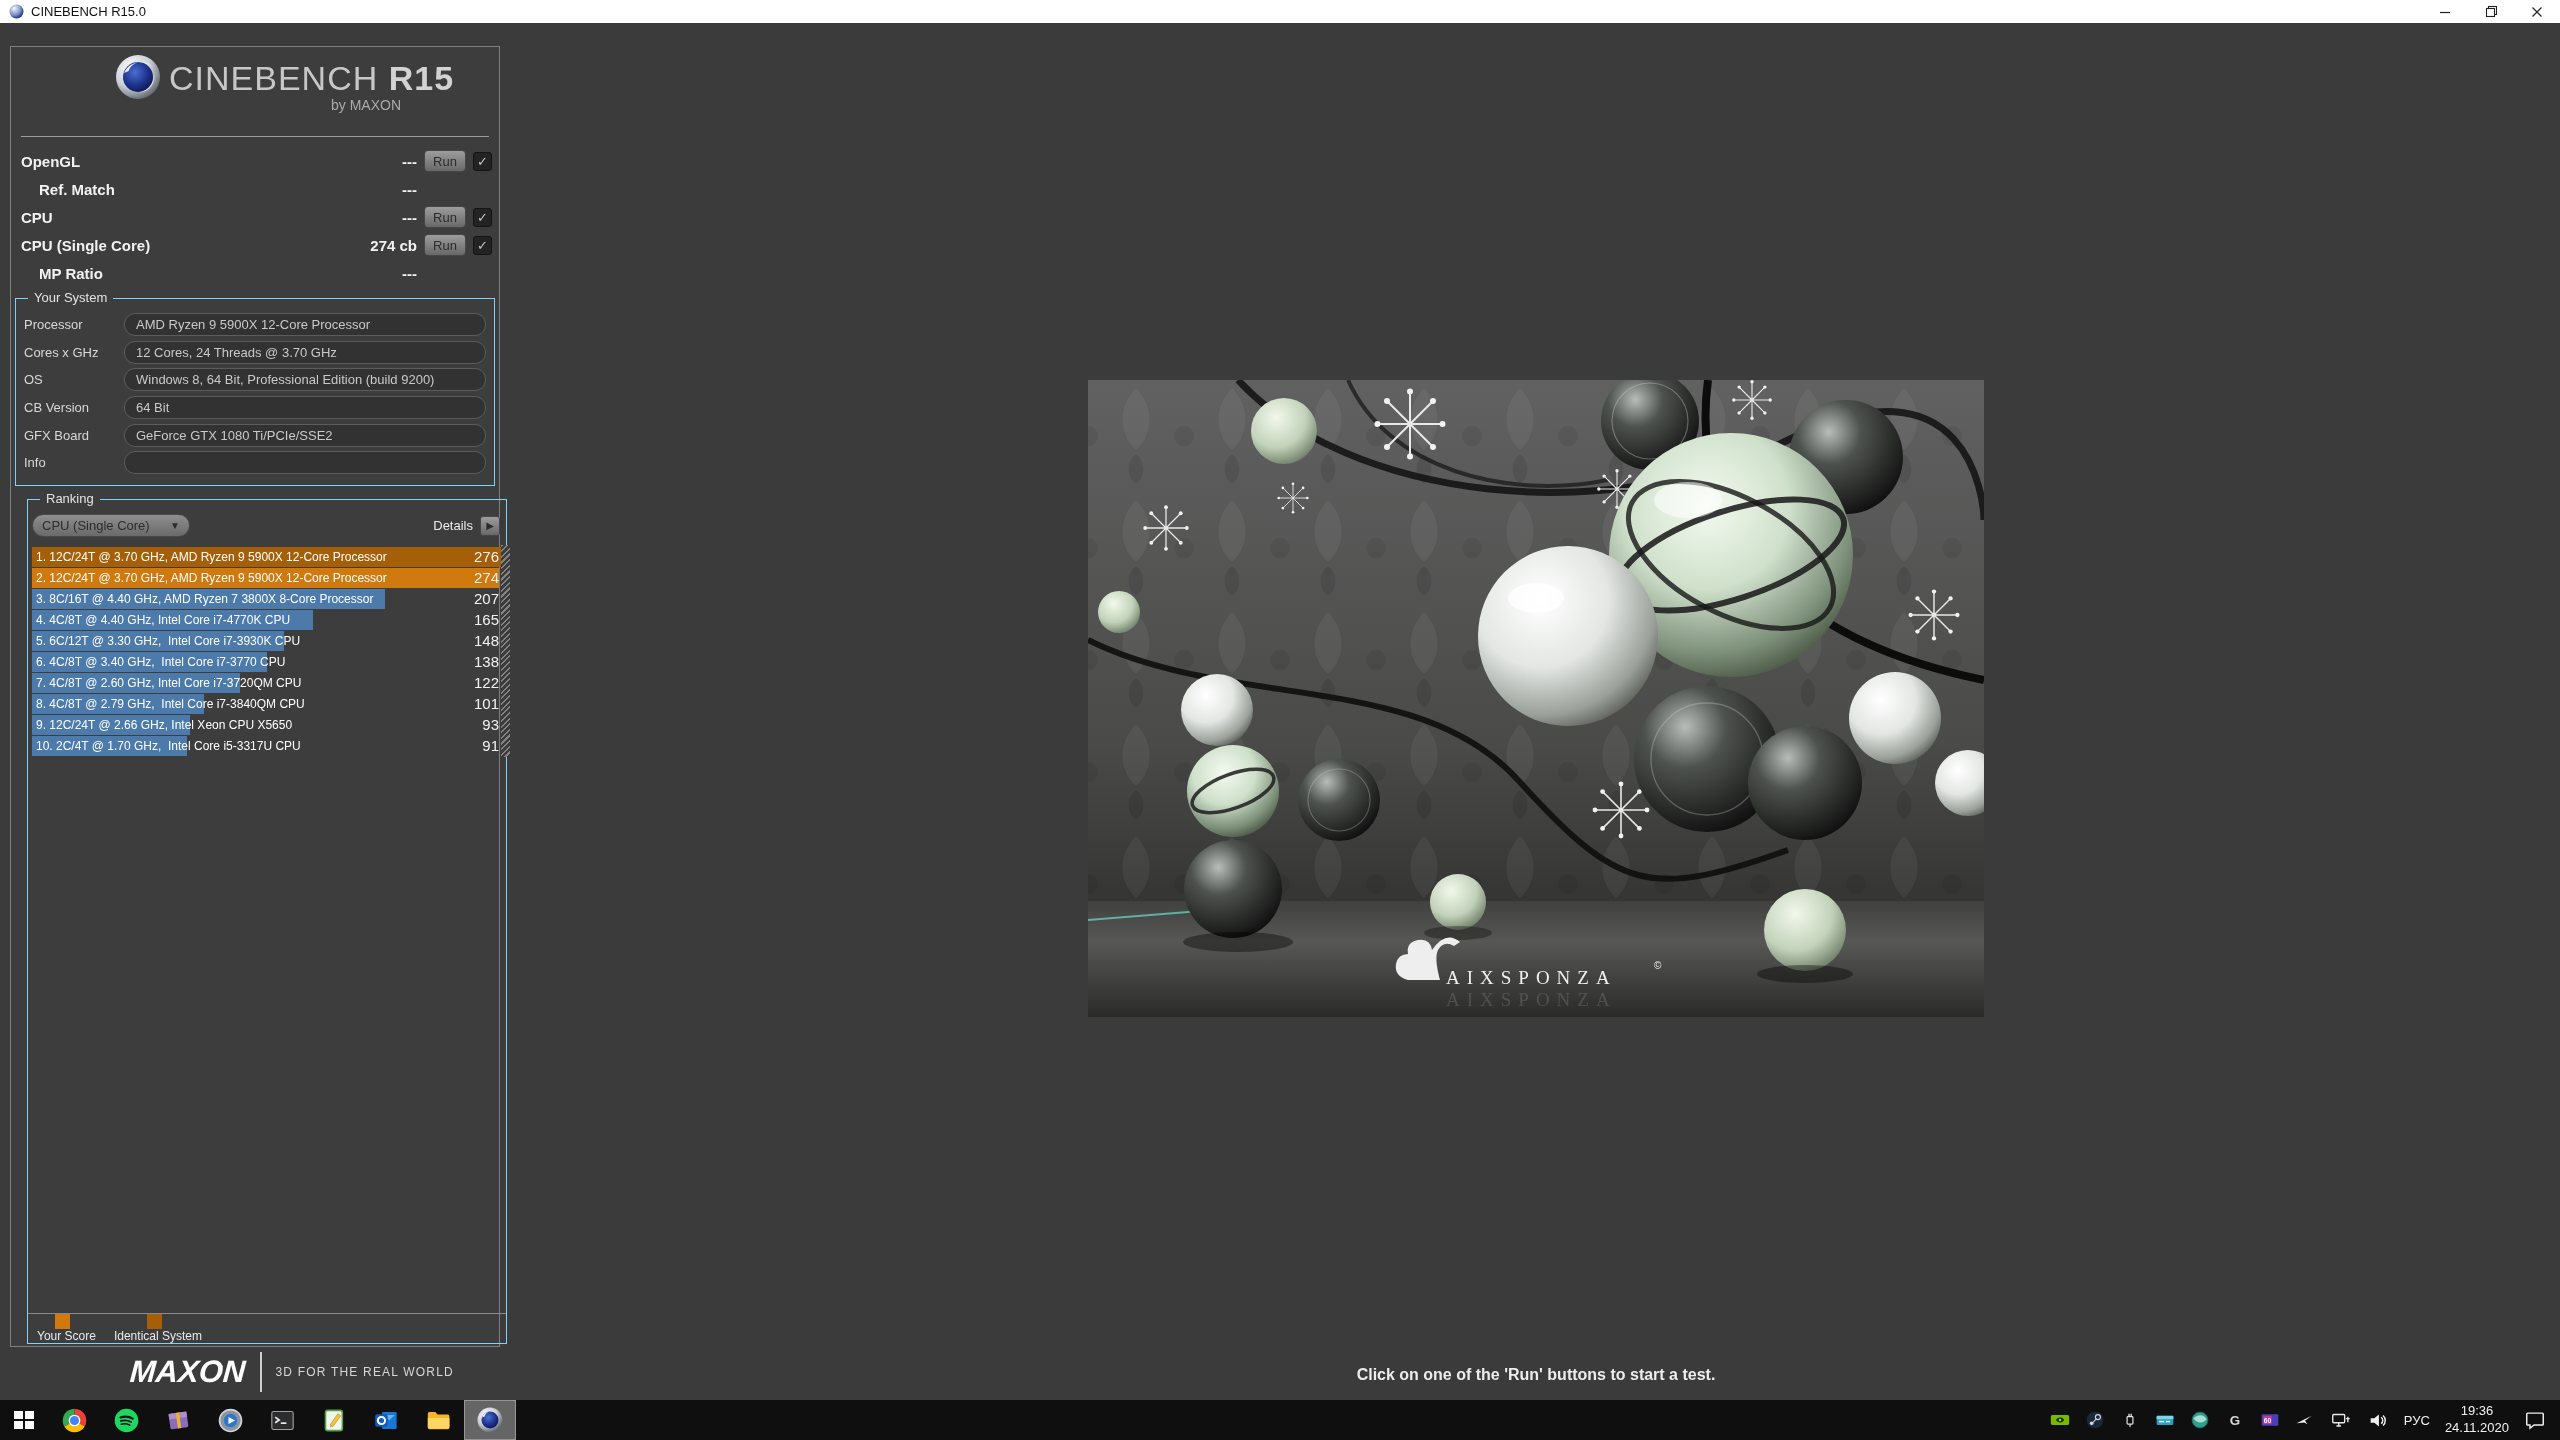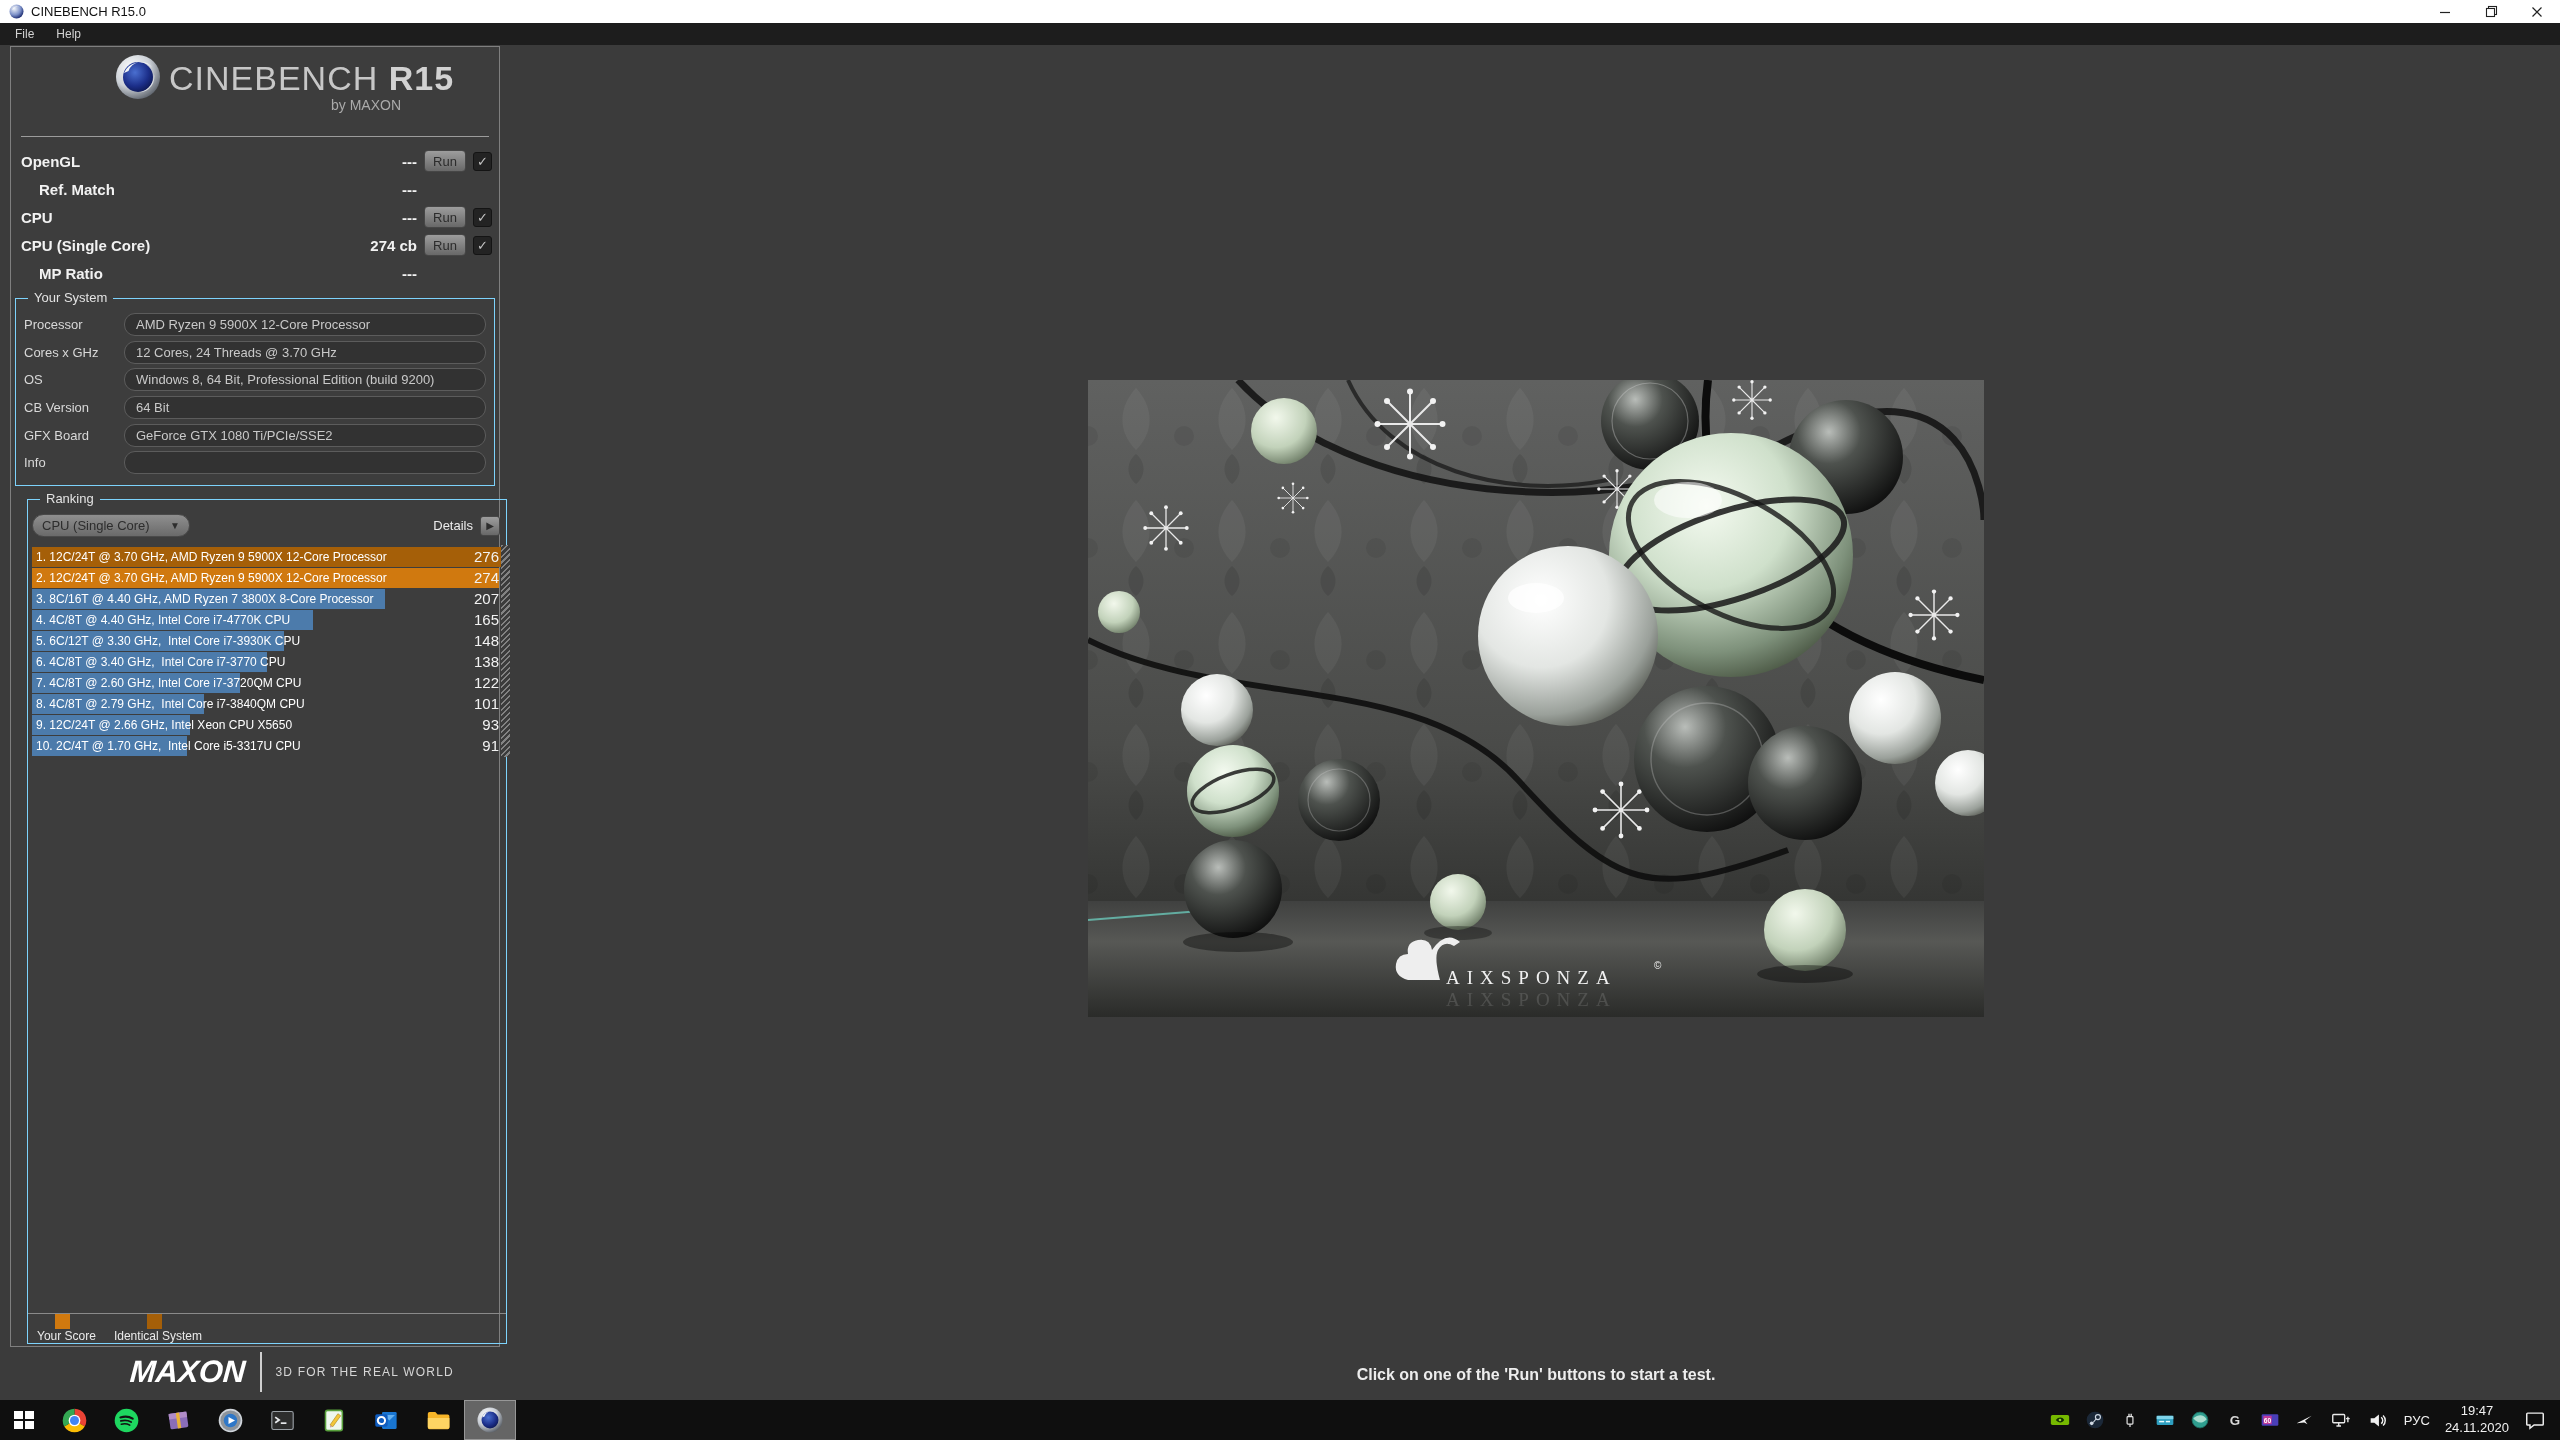"File" div.menubar { html: <div> <span>File</span> <span>Help</span> </div> -> none }
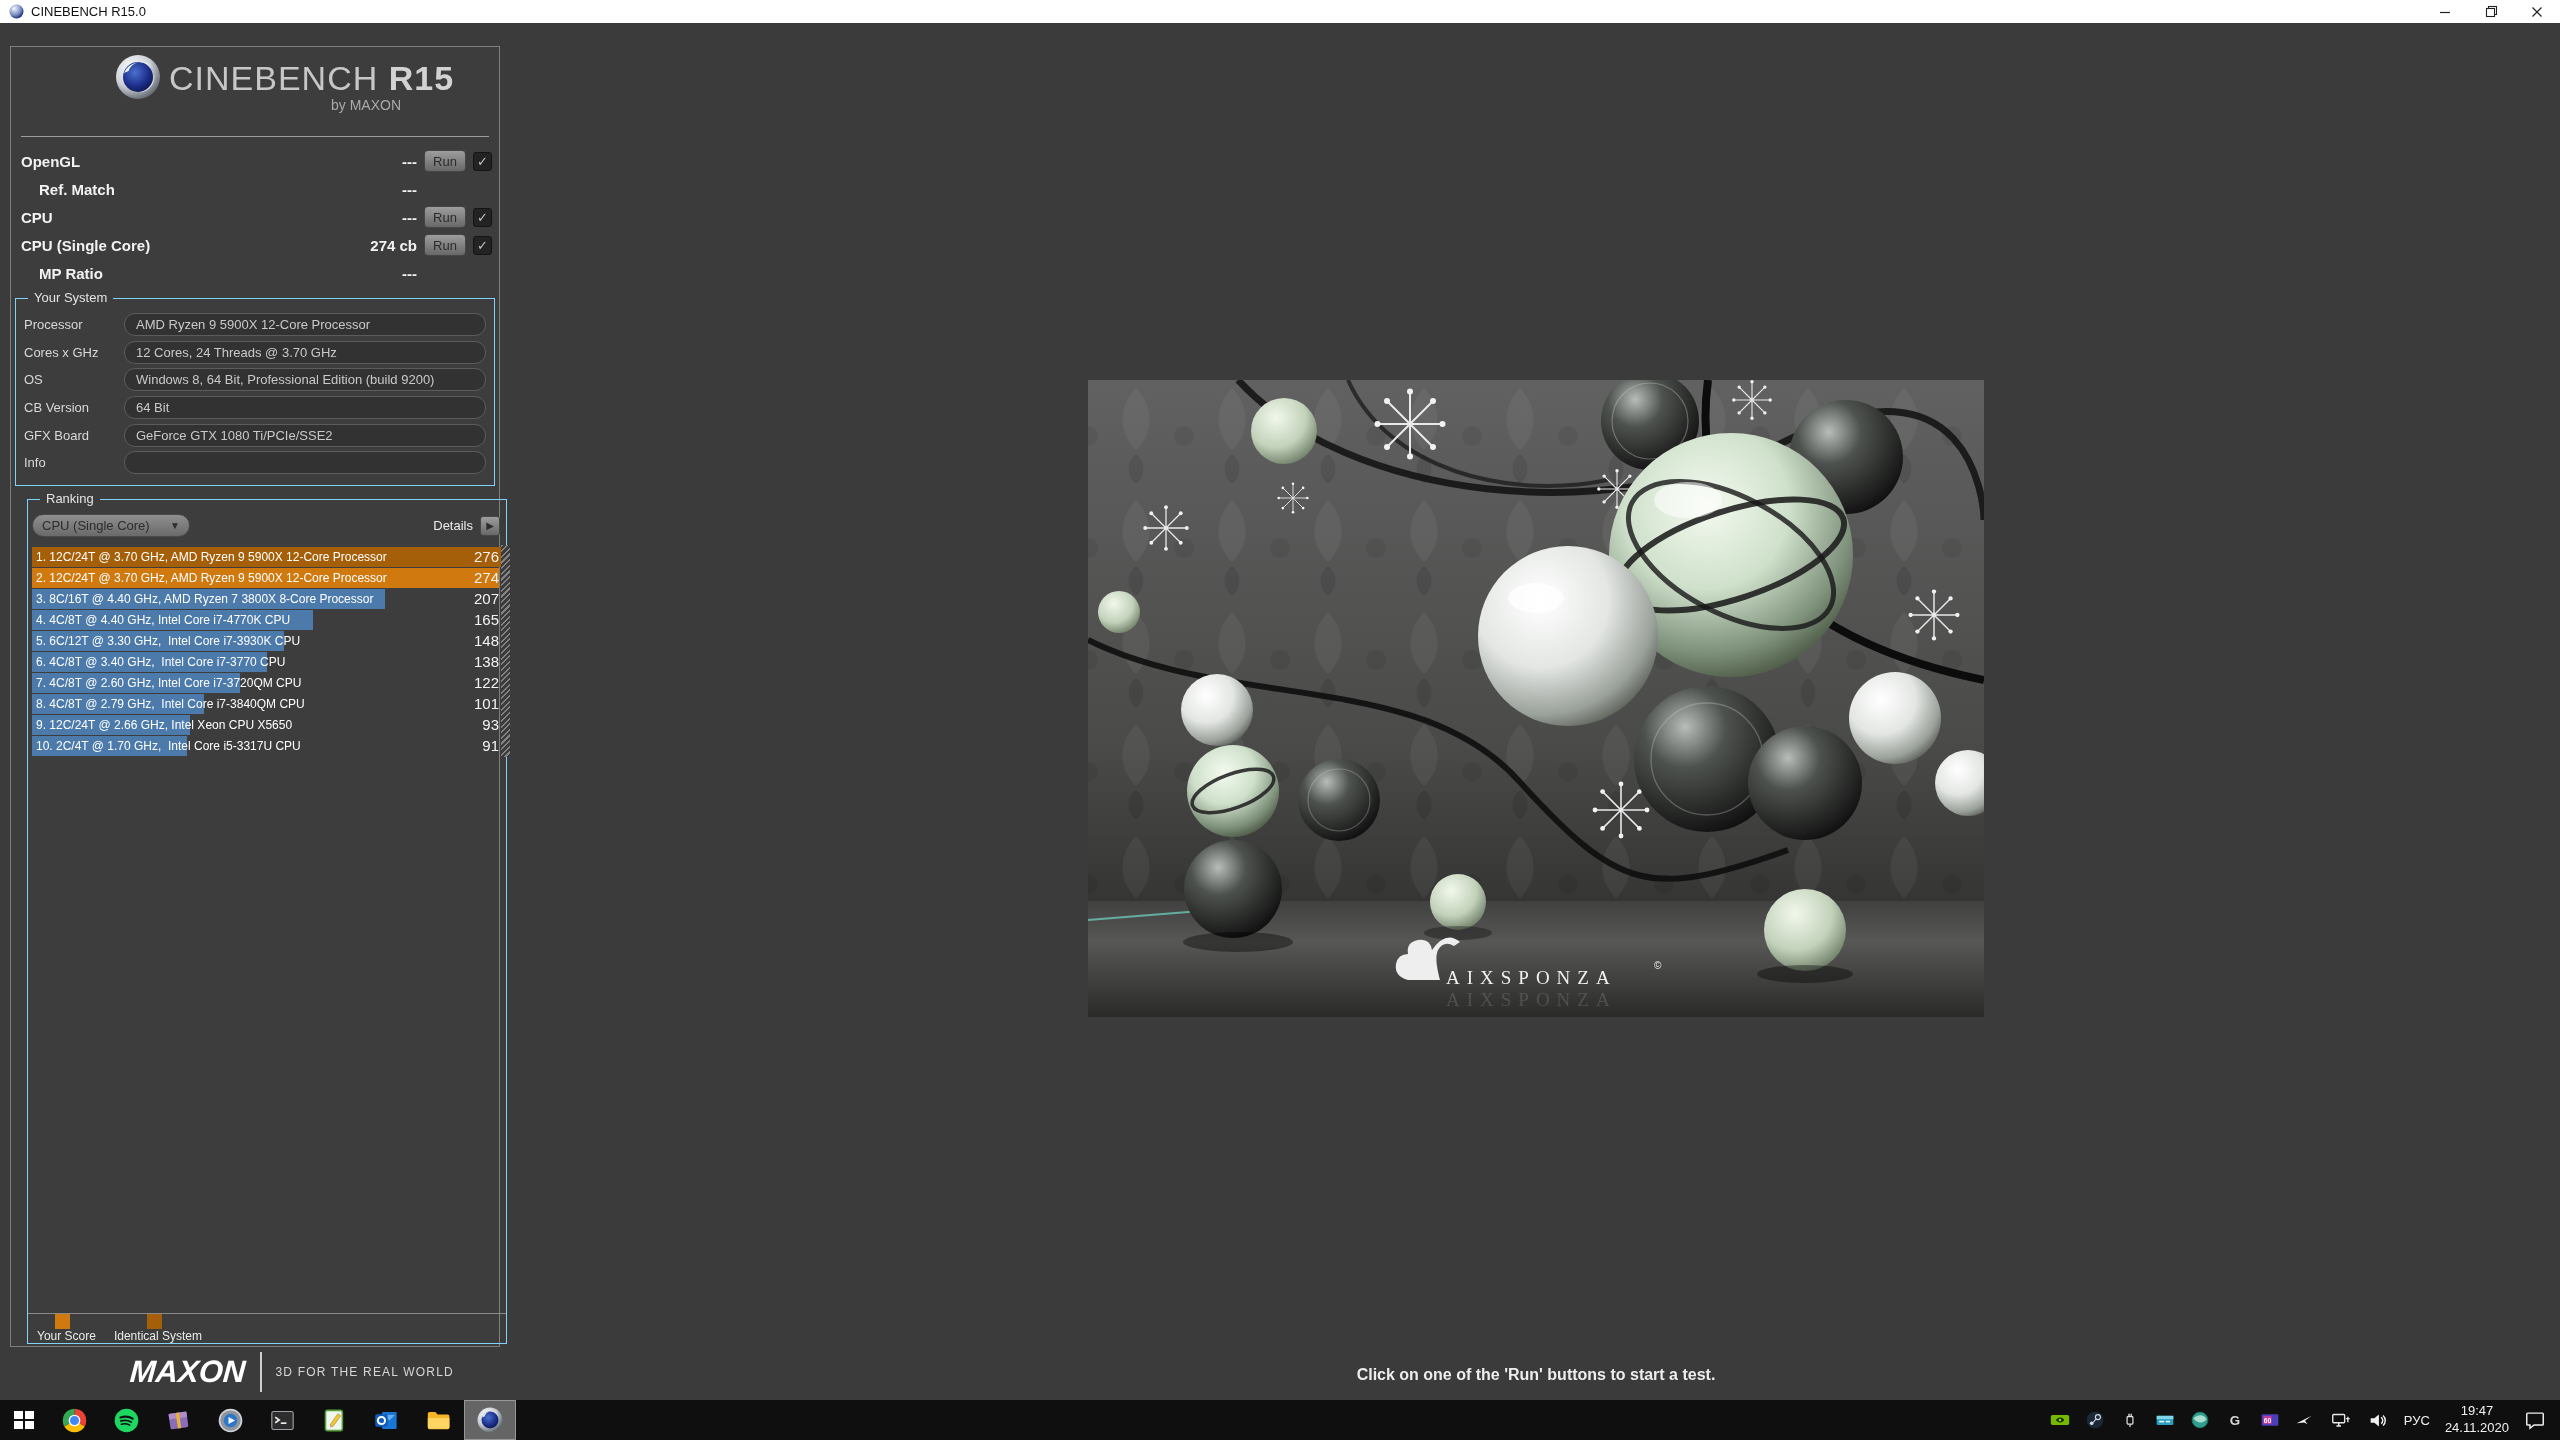"19:47" span { text: 19:47 -> 19:36 }
